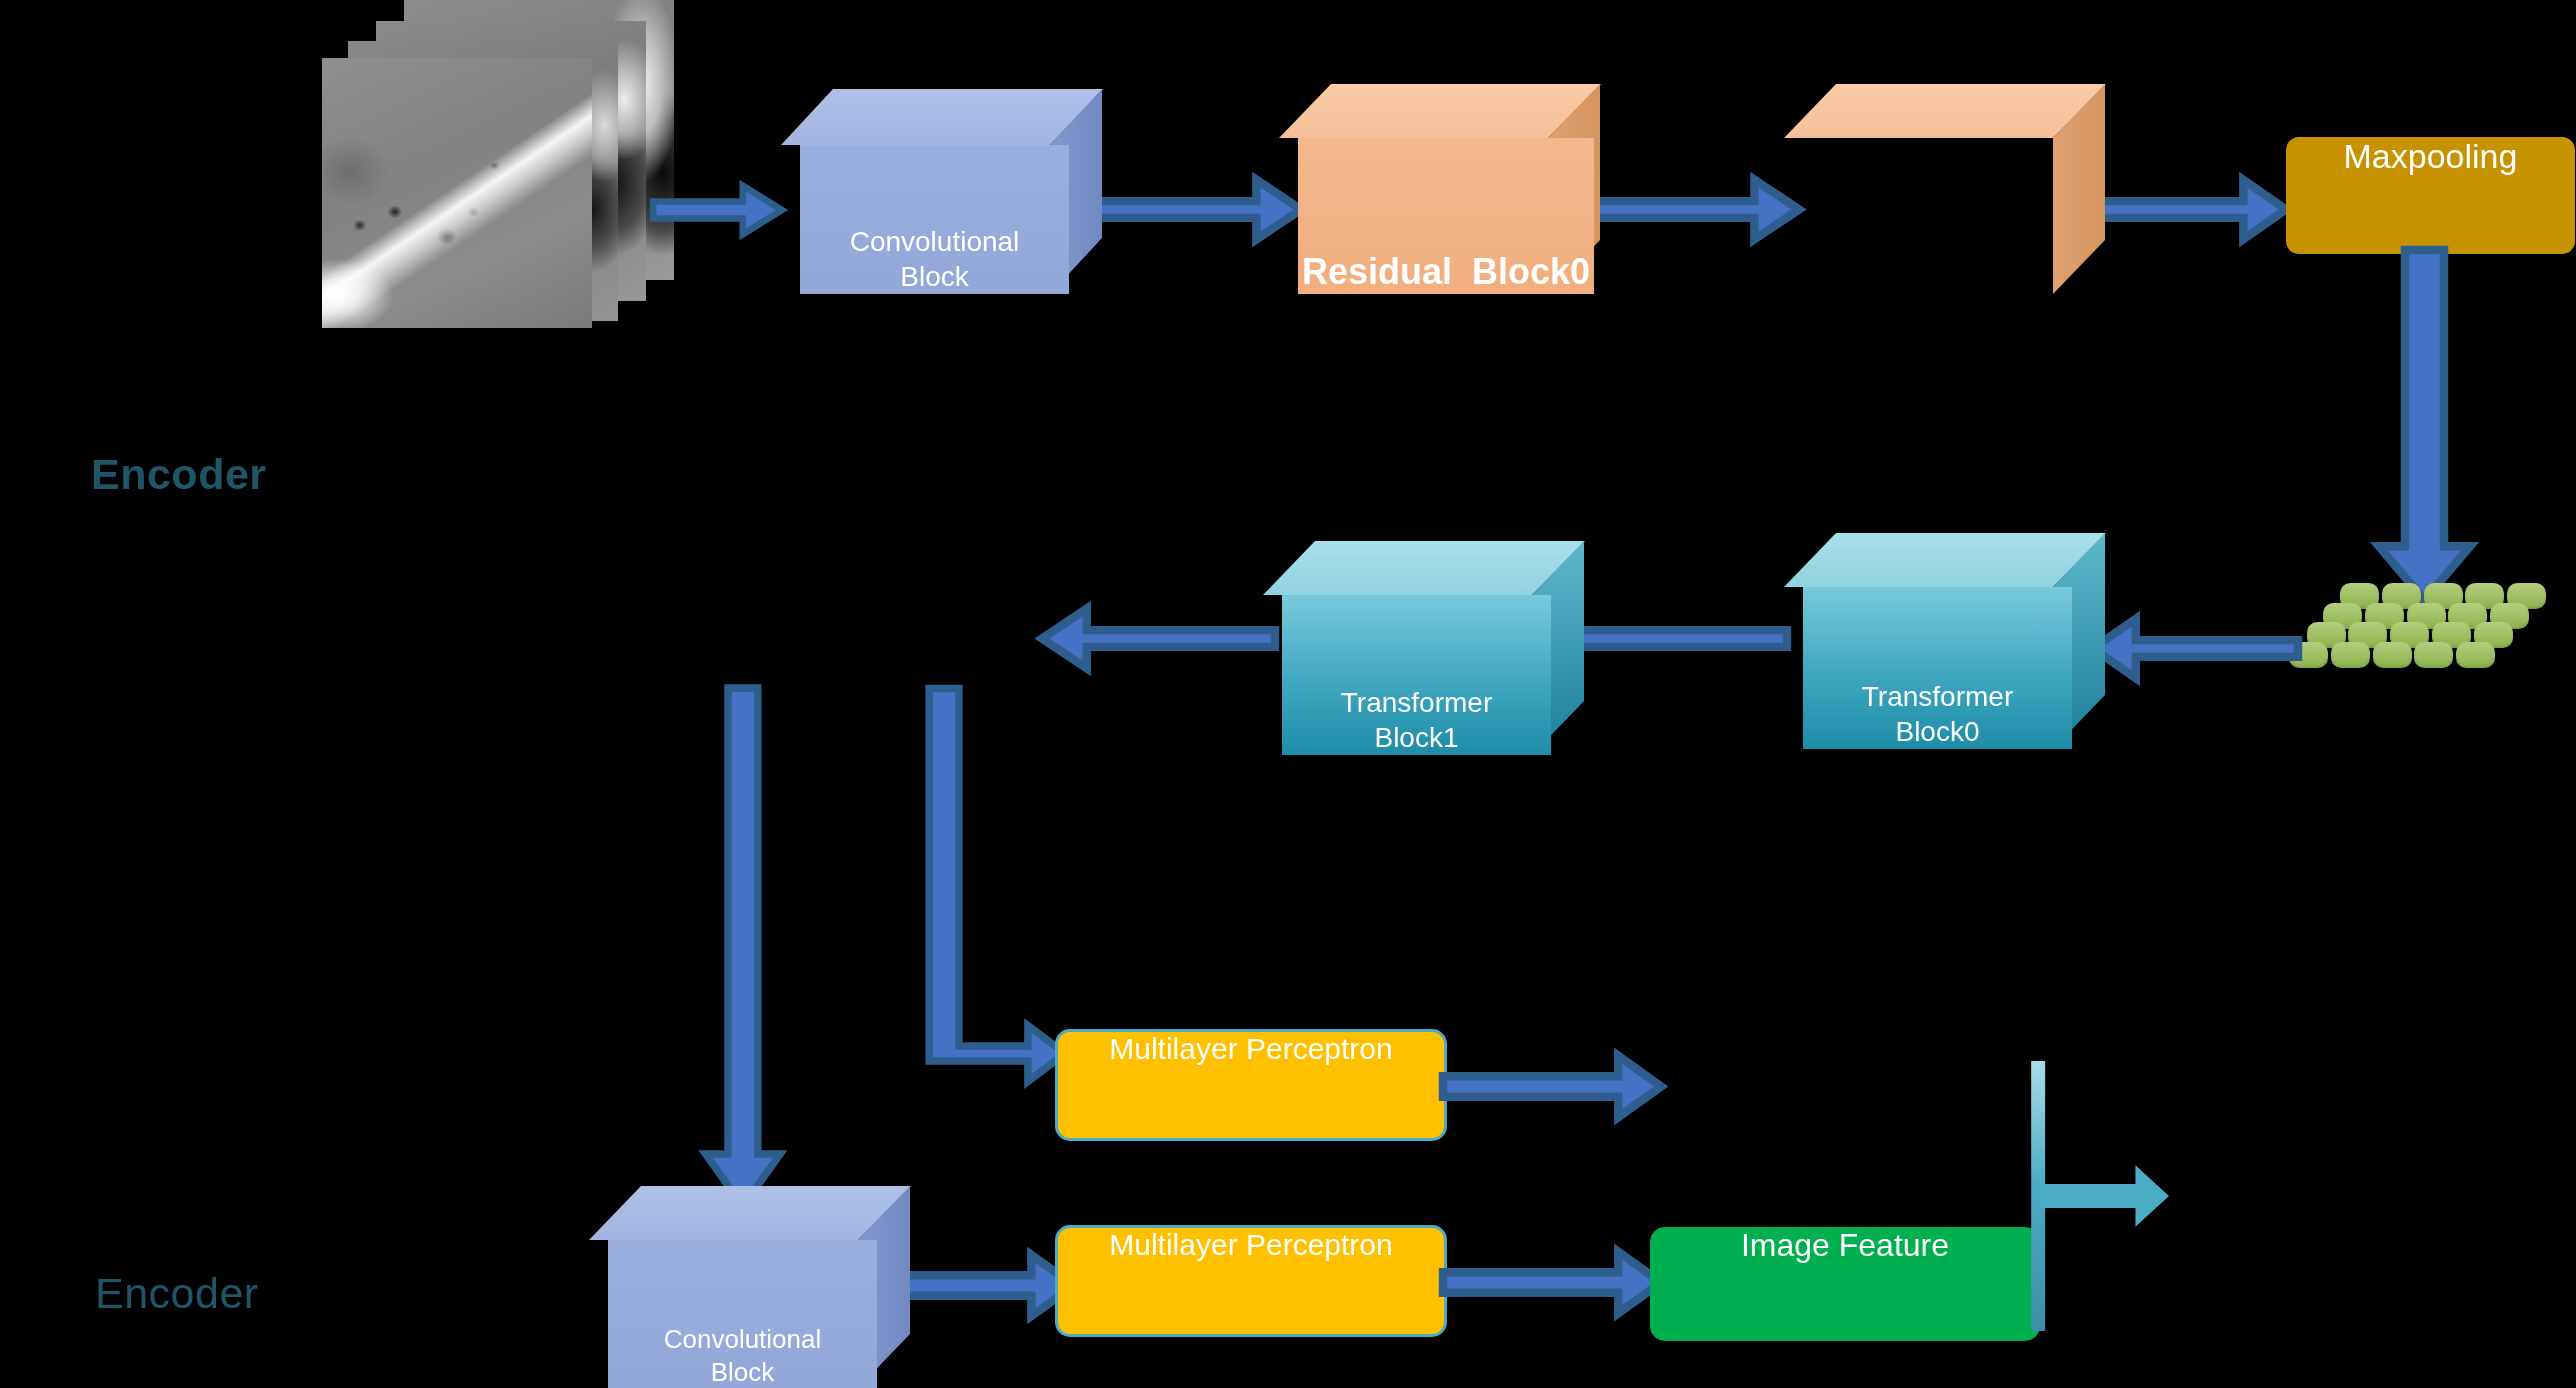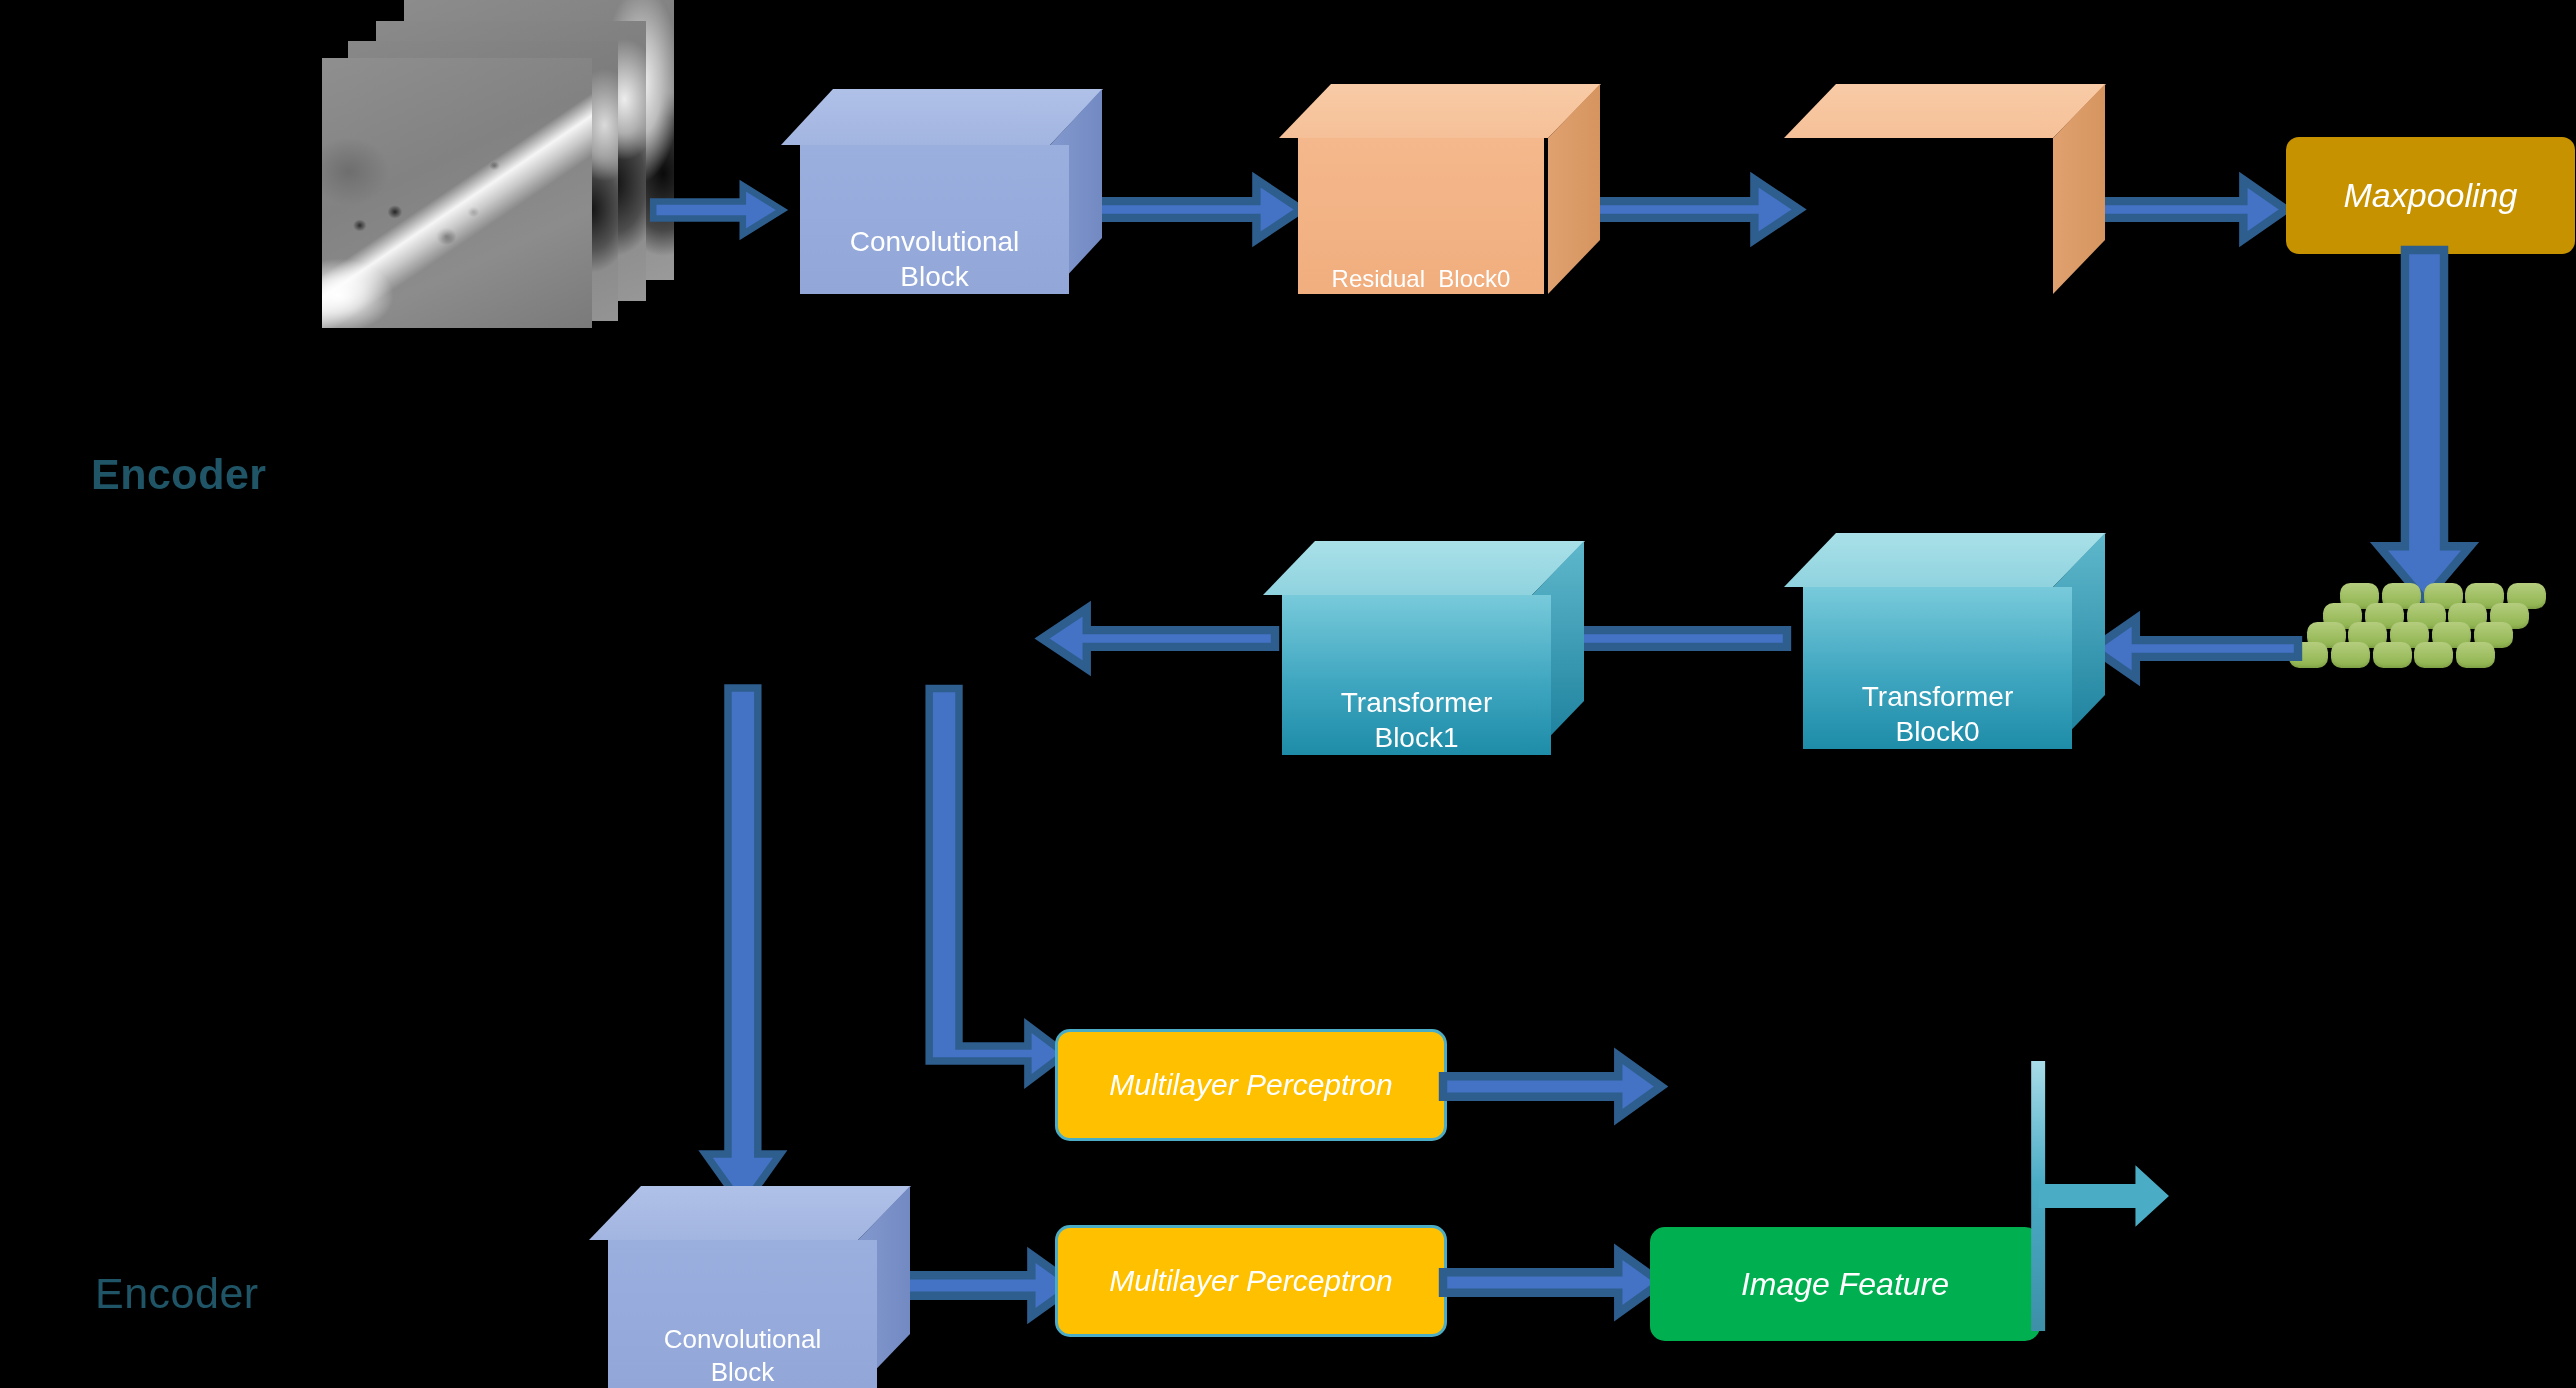"Maxpooling" .rbox { align-items: center -> none; font-style: italic -> none }
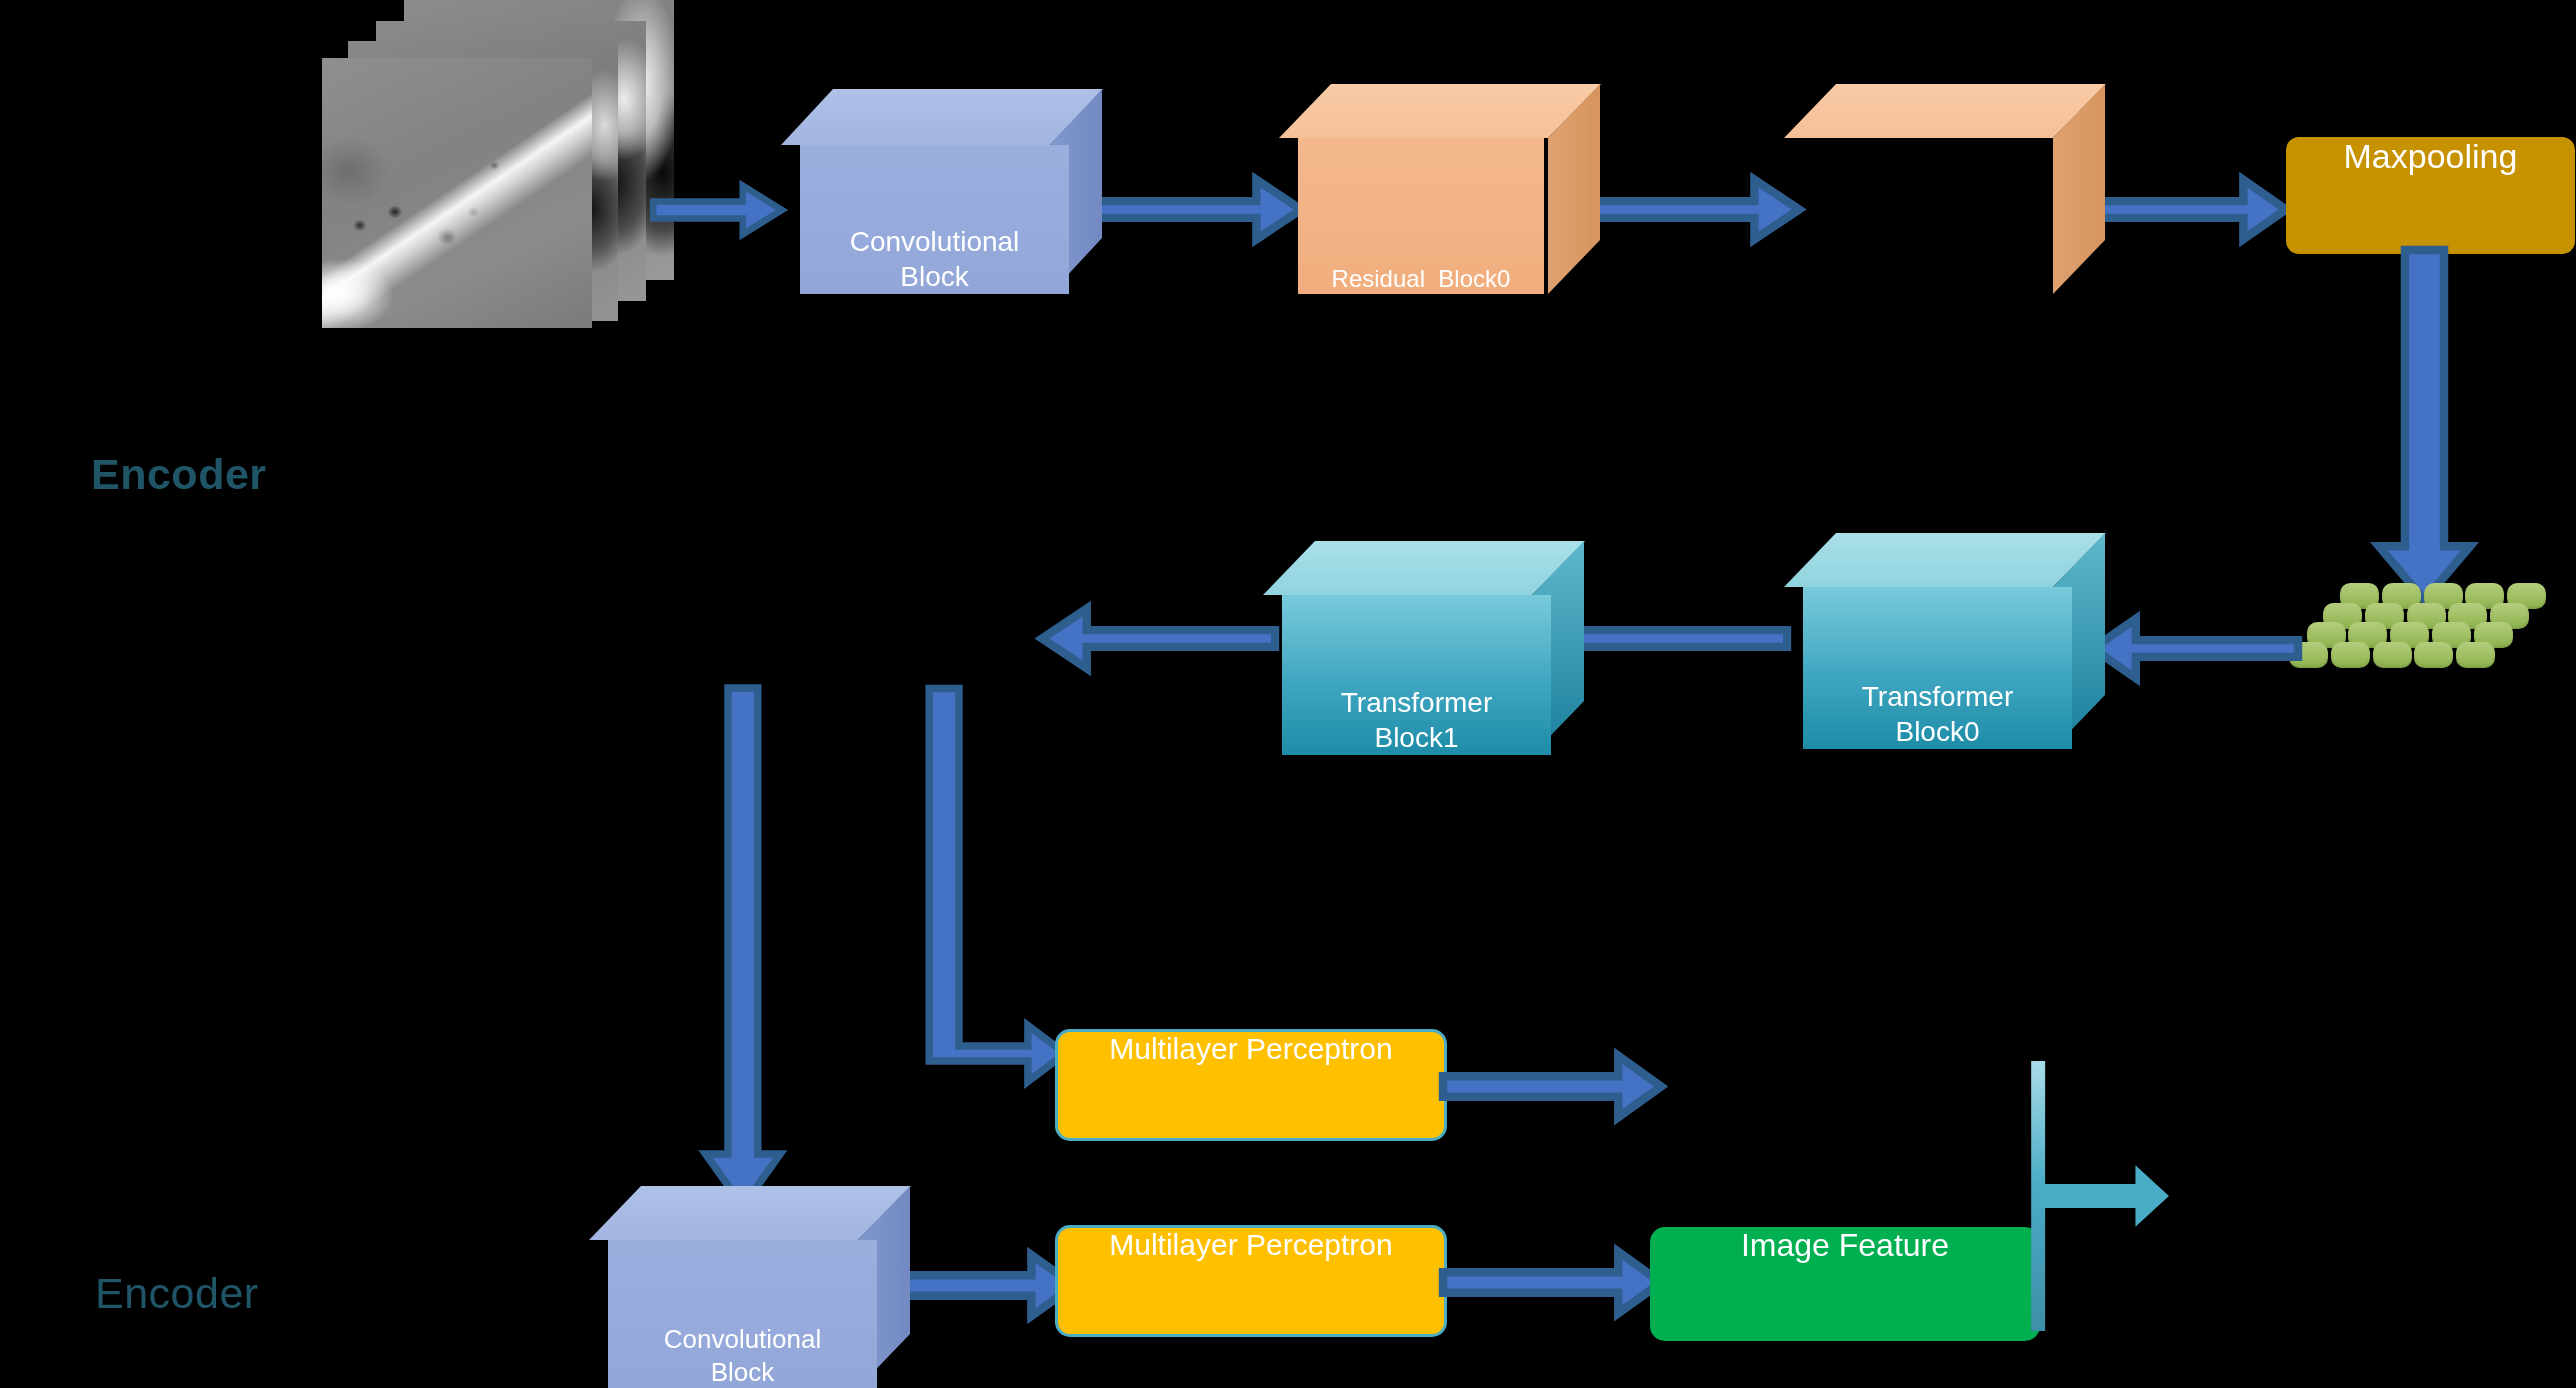"Residual Block0" div.face-front { font-size: 24px -> 36px; font-weight: none -> bold; width: 246px -> 296px }
